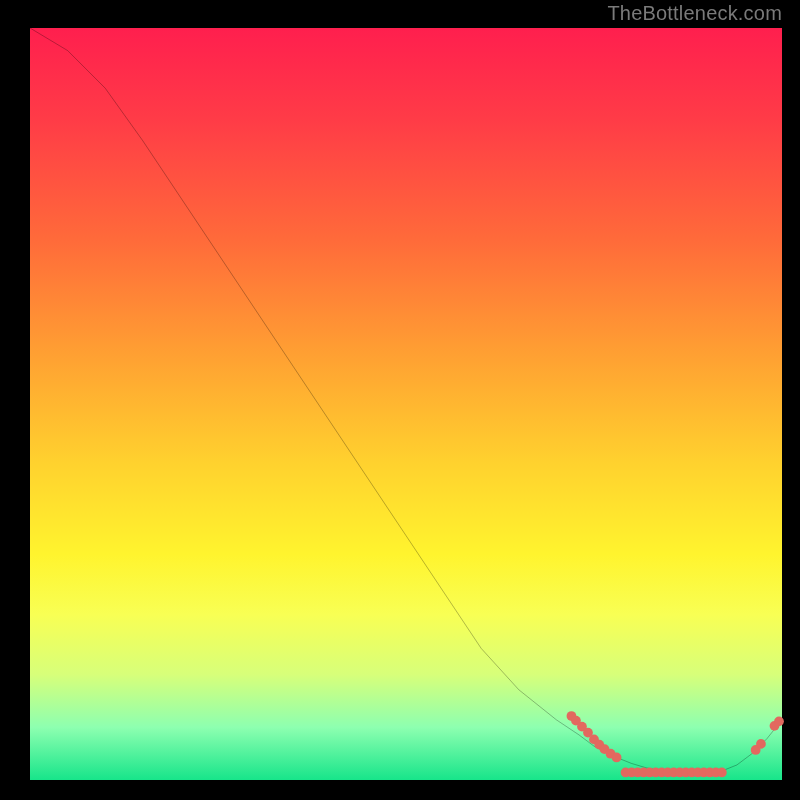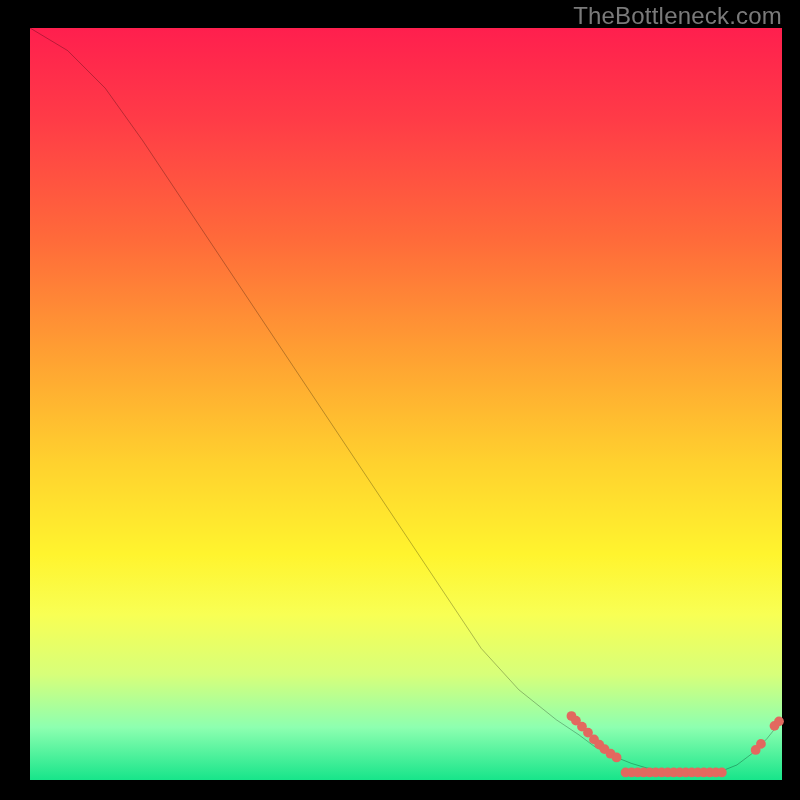"TheBottleneck.com" .watermark { font-size: 24px -> 20px }
